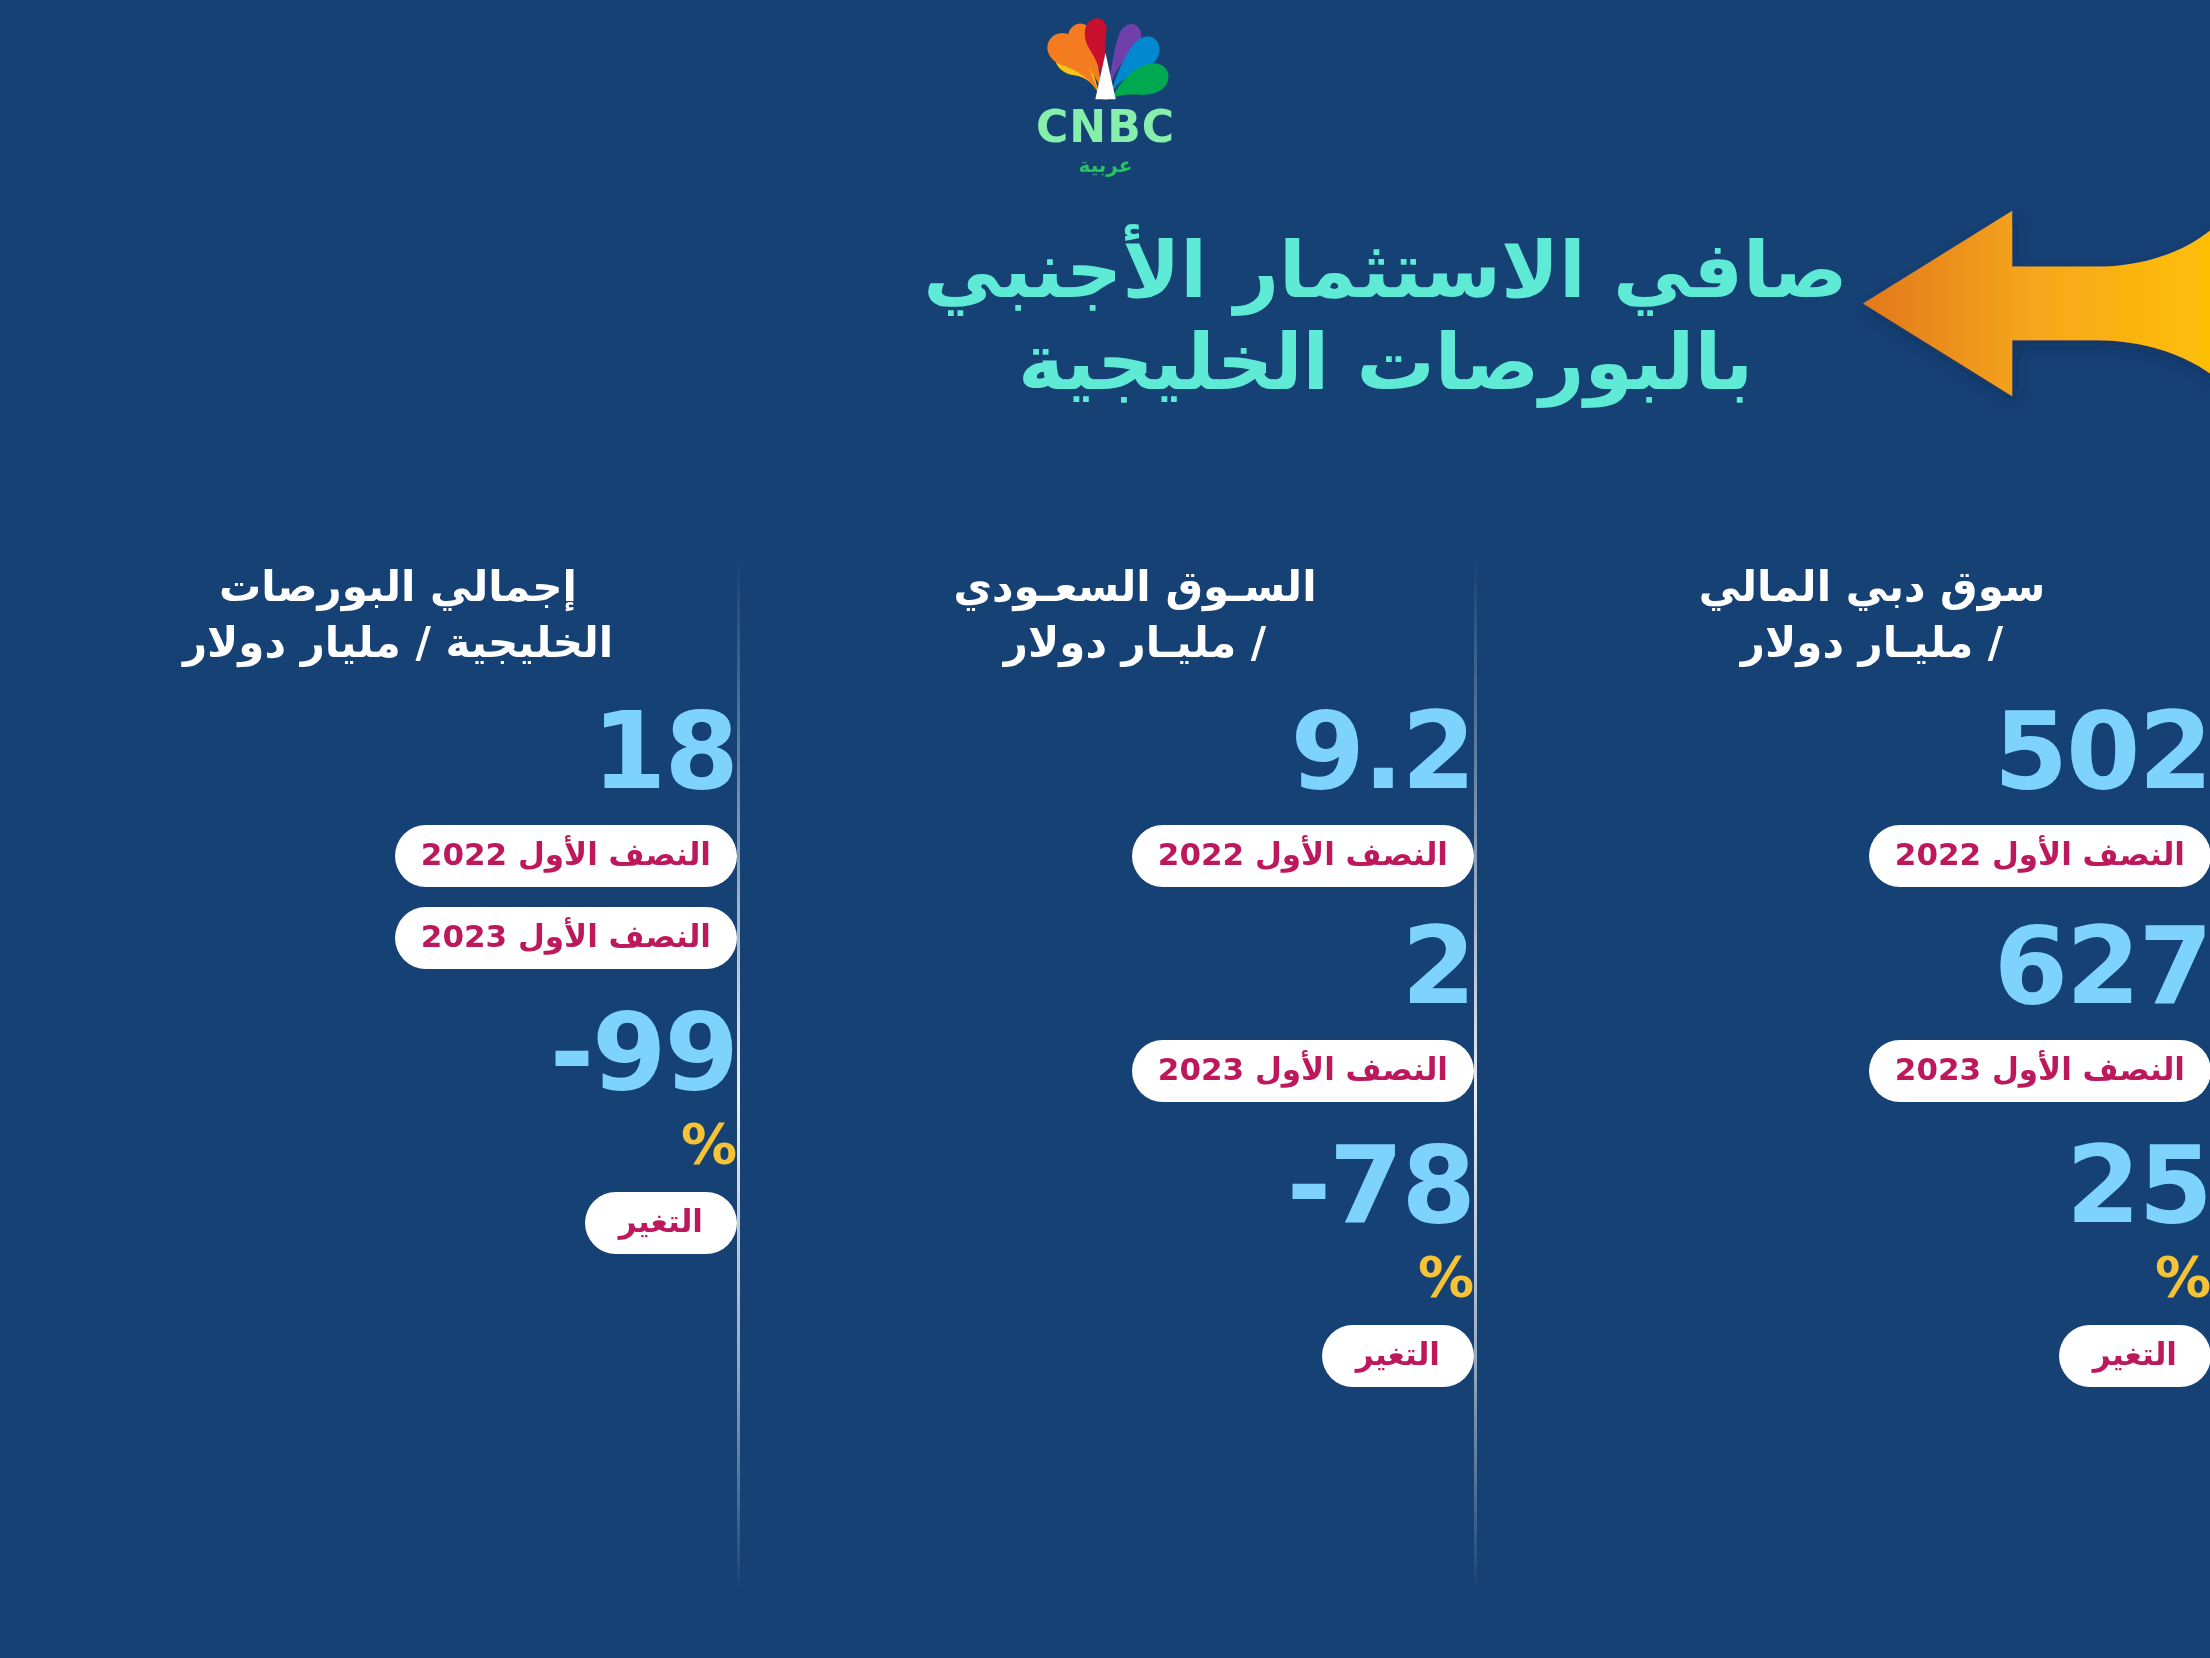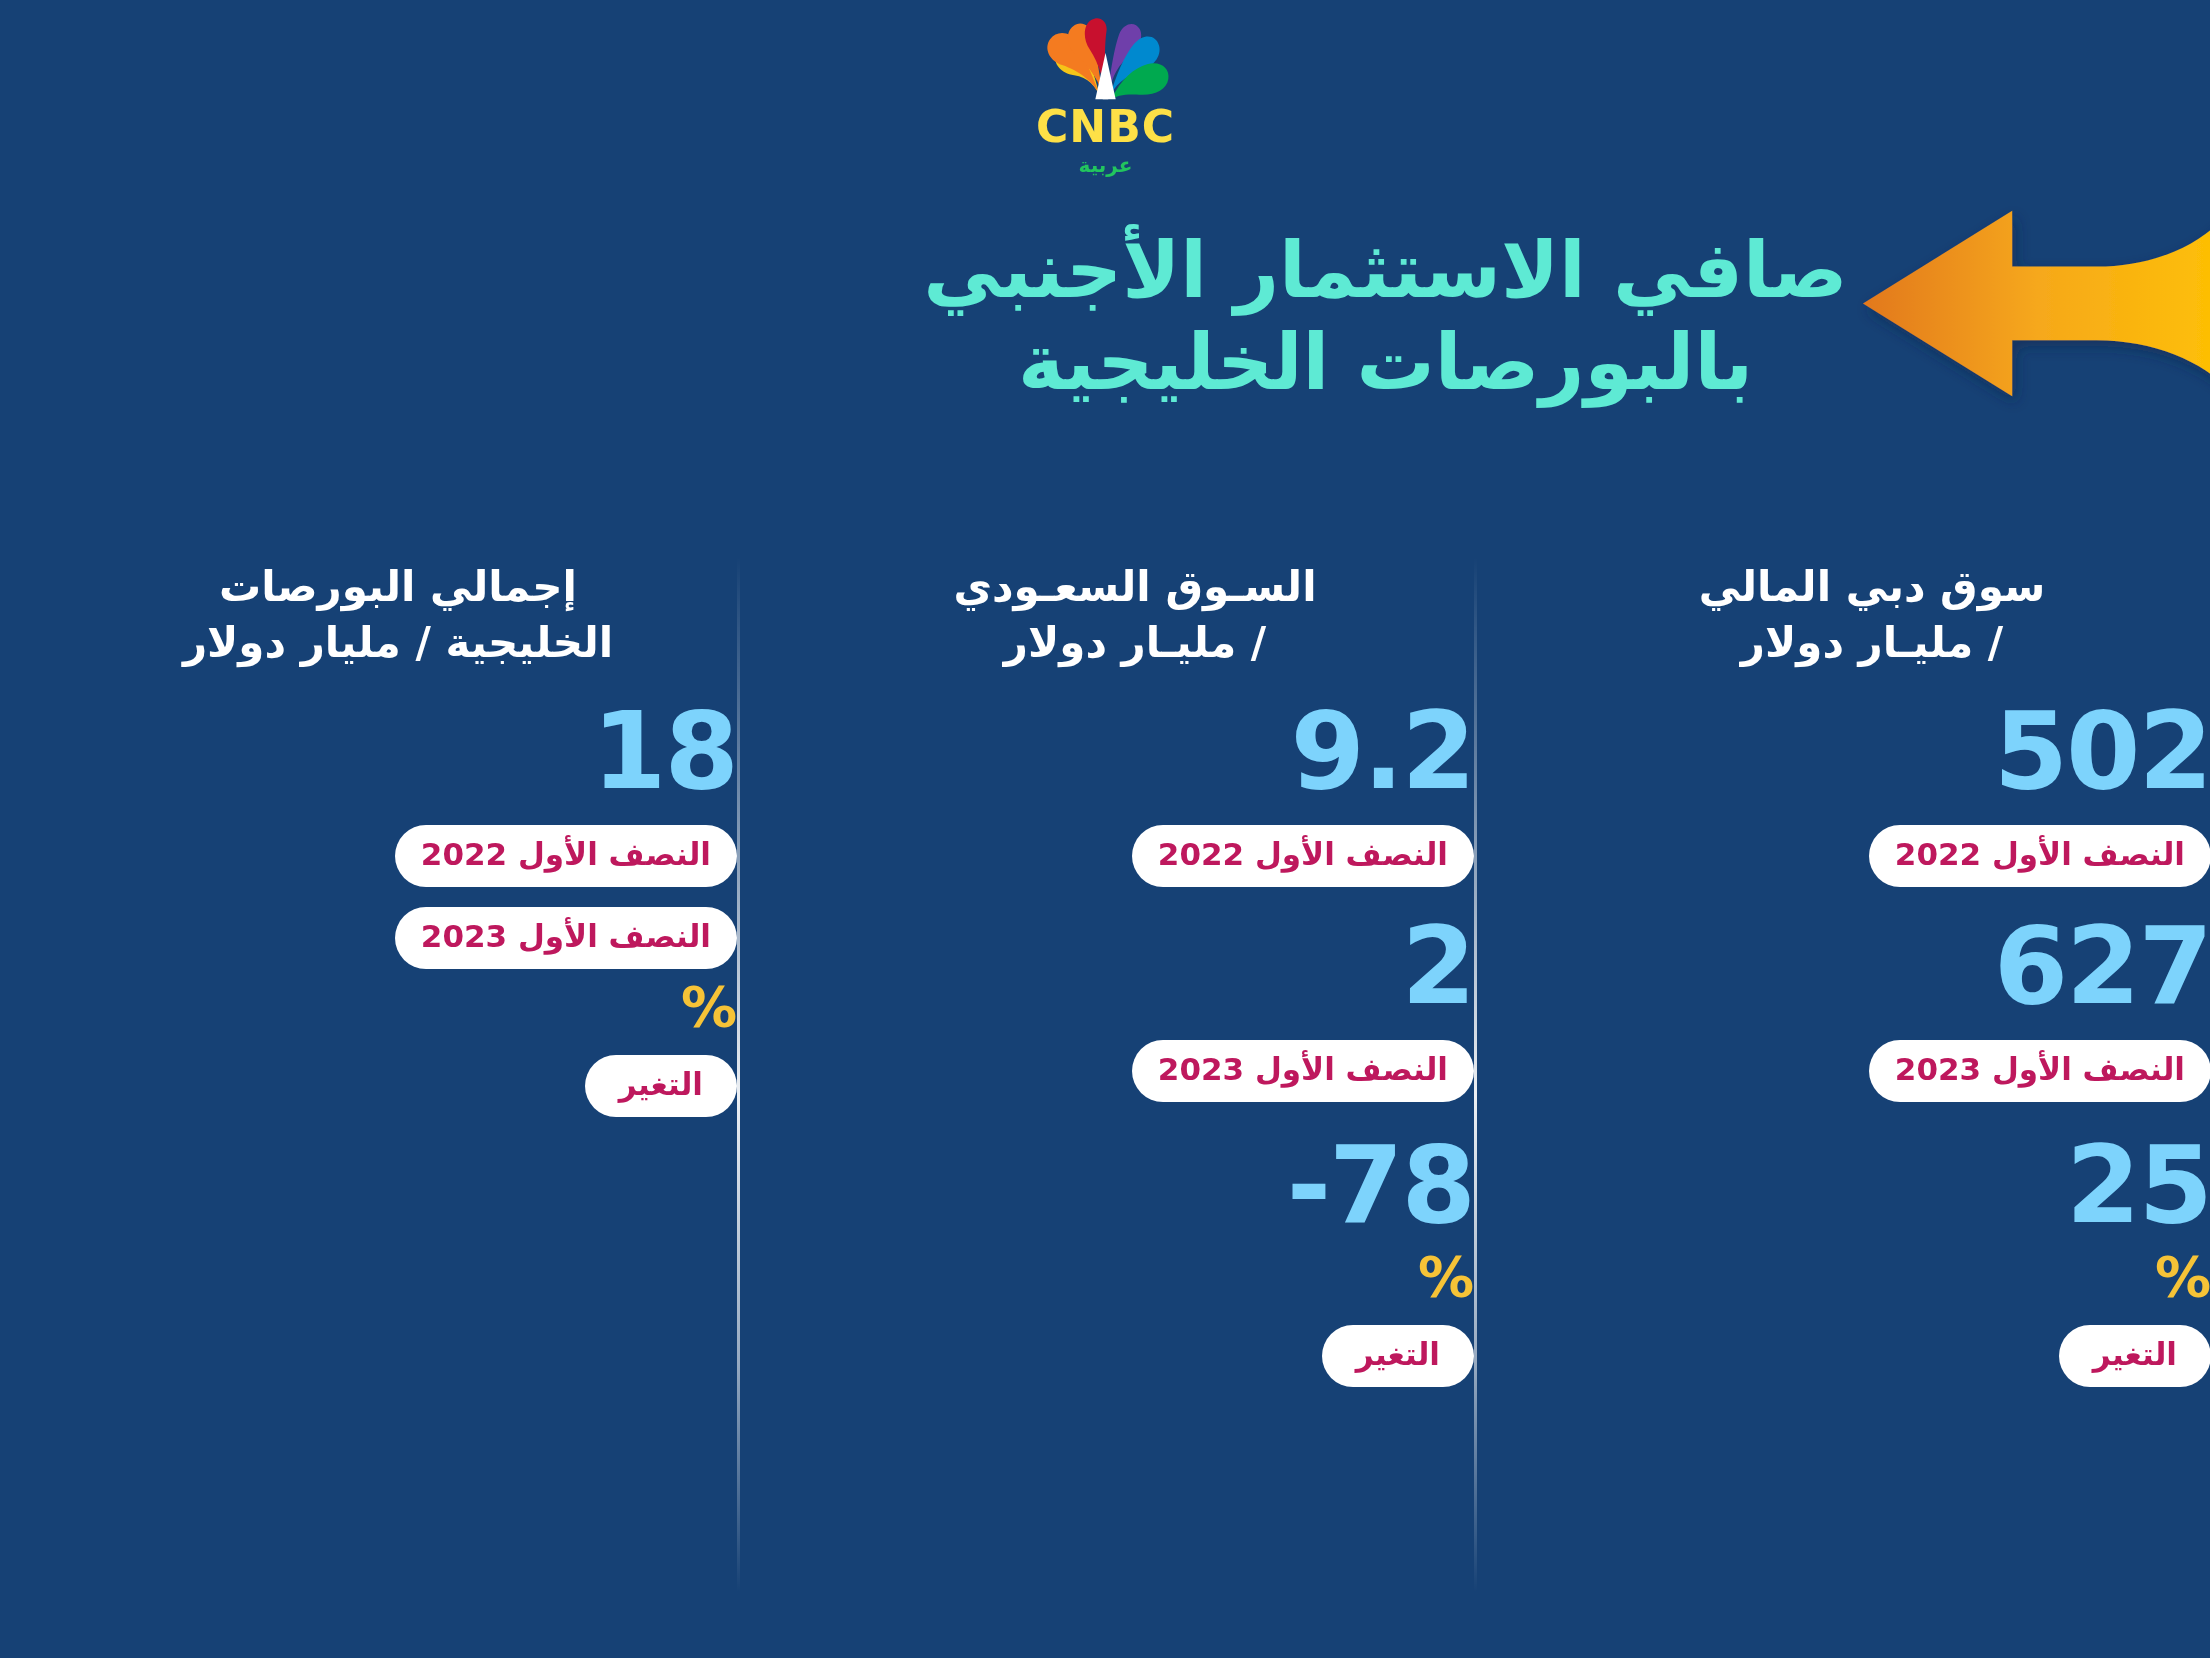"CNBC" #cnbc-wordmark { color: #fde047 -> #86efac }
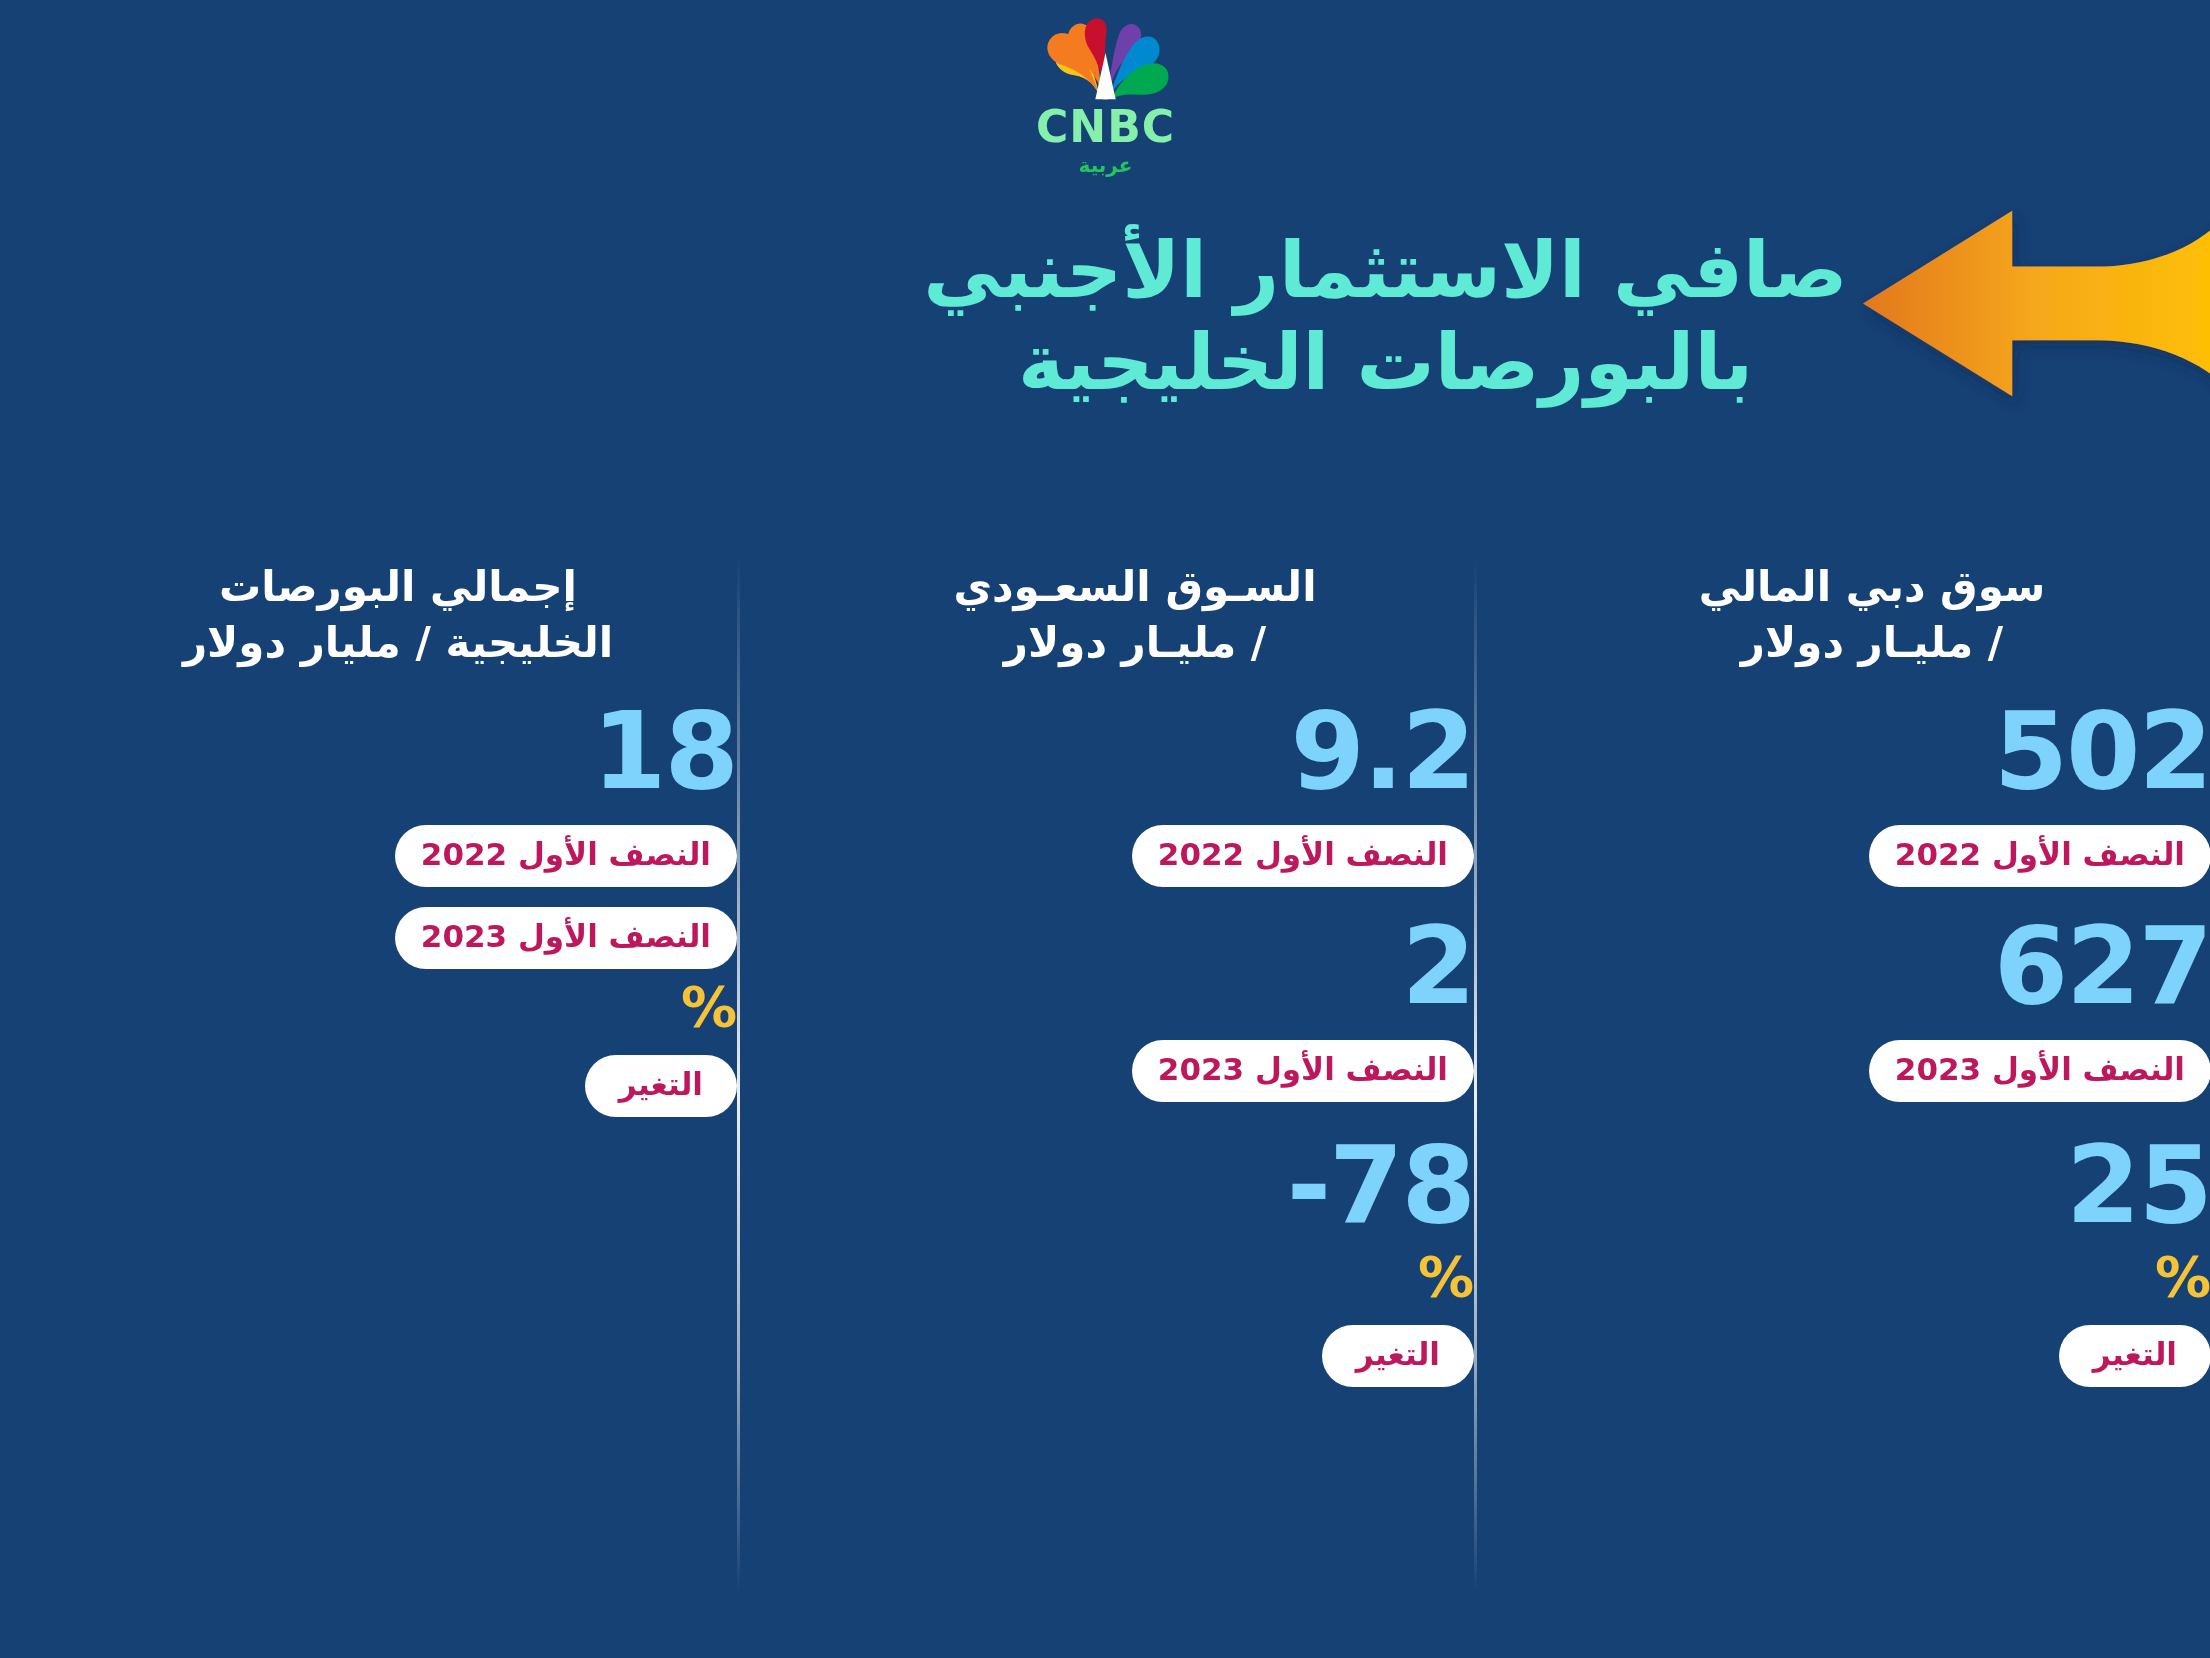"-99" div.metric-value { html: none -> <div>-99</div> }
